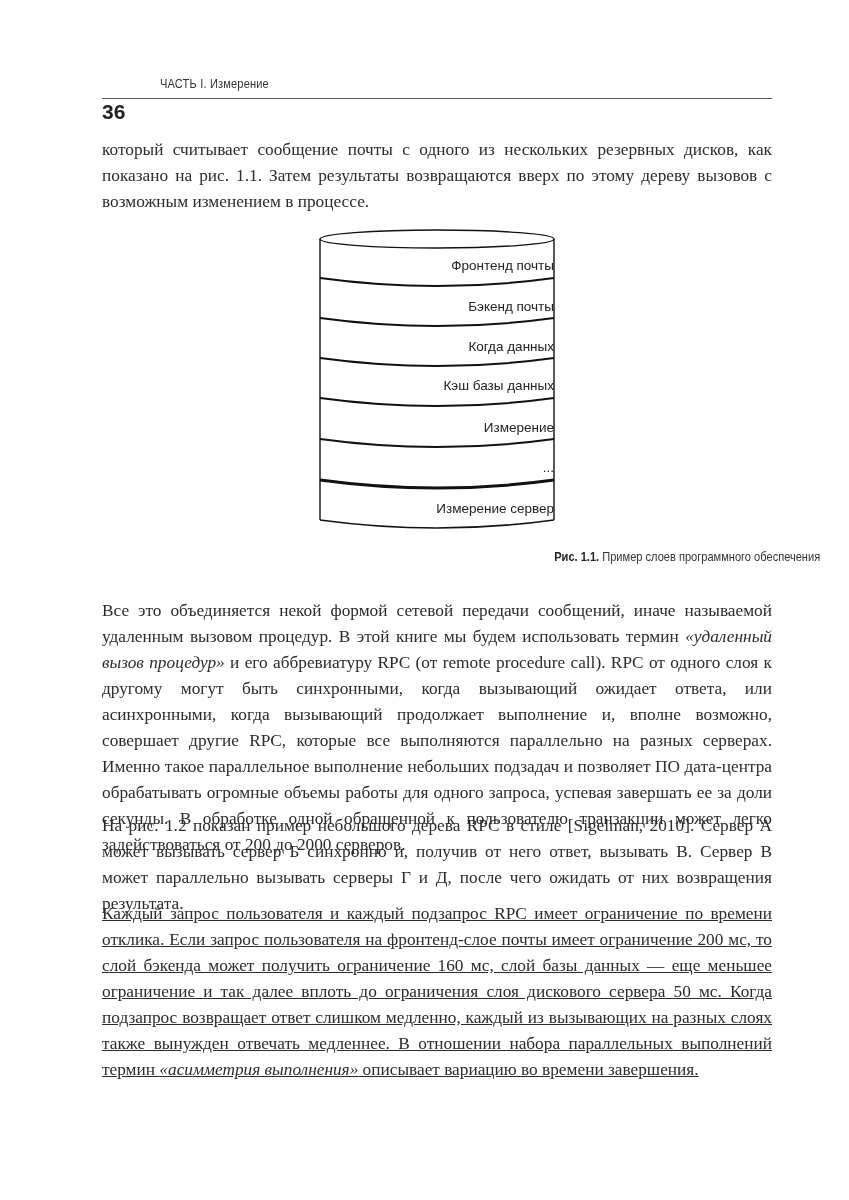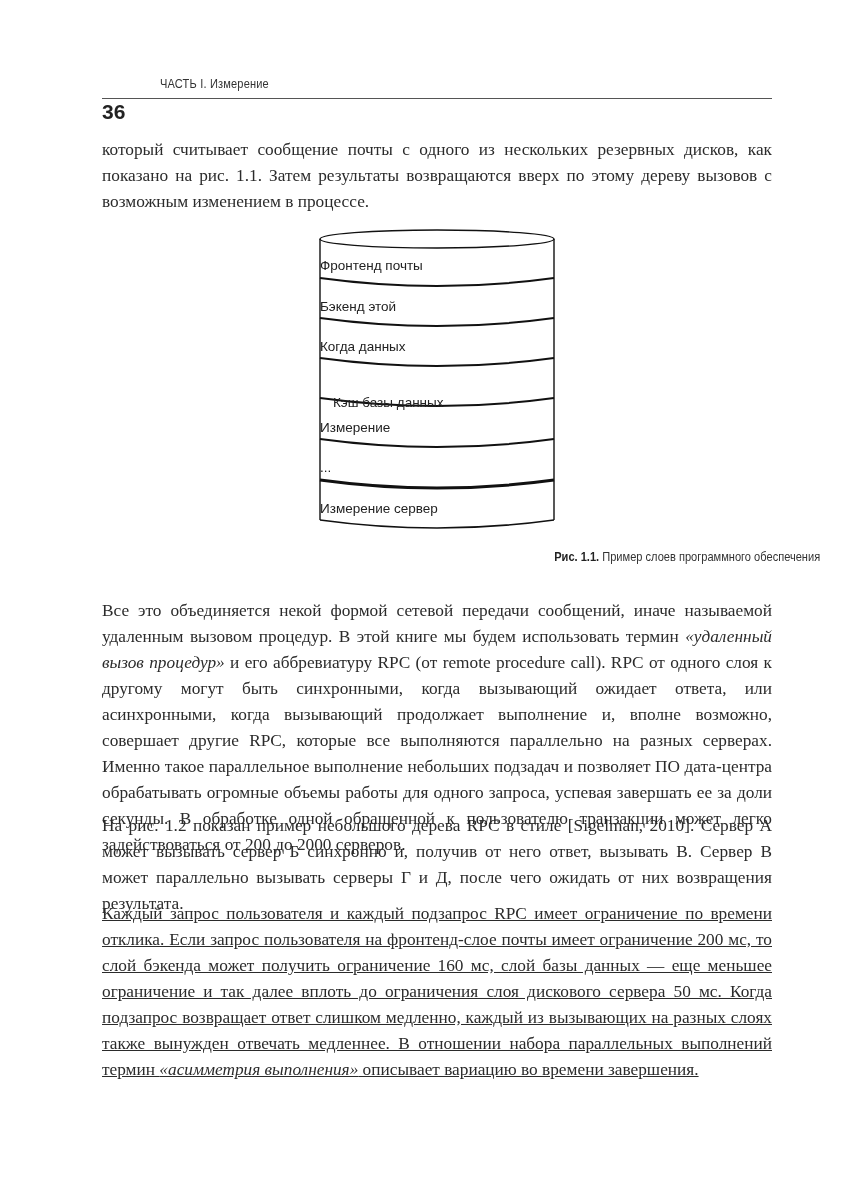"Фронтенд почты" .layer-label { text-align: left -> right }
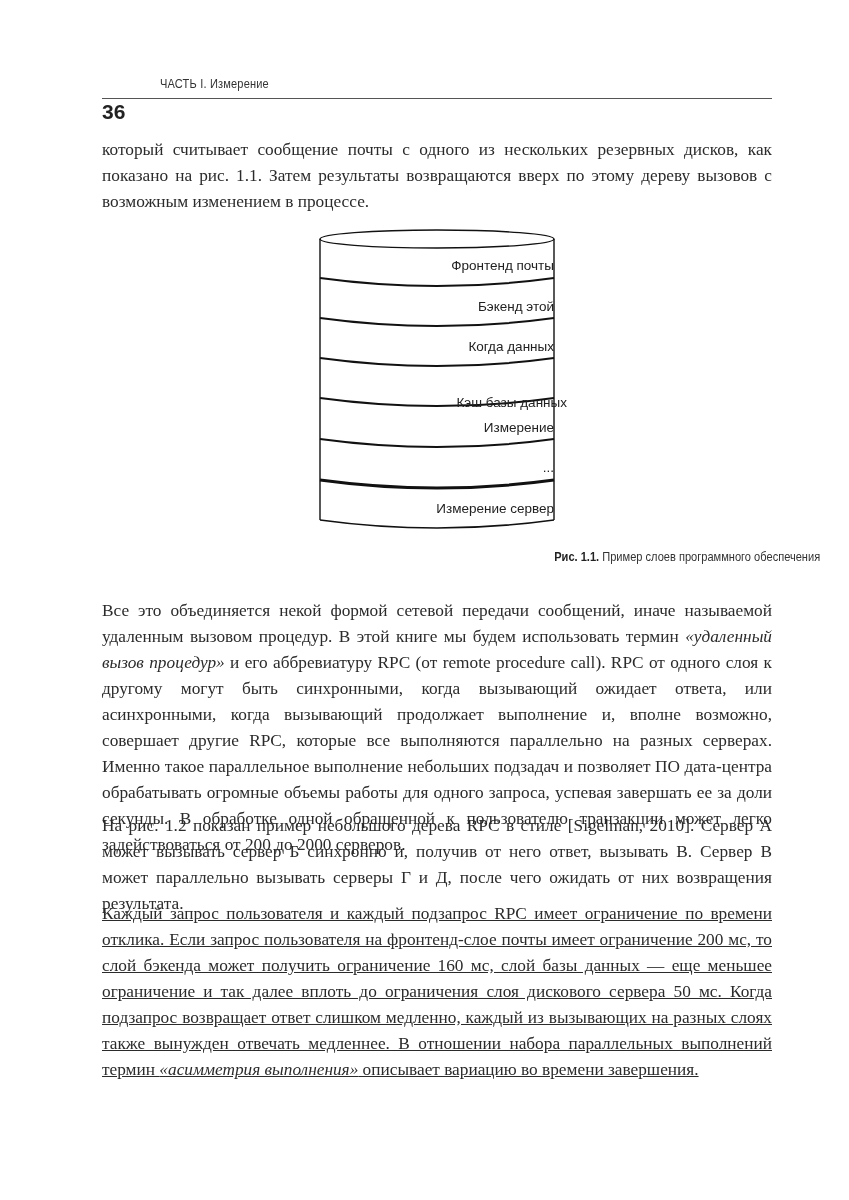"Бэкенд этой" div.layer-label { text: этой -> почты }
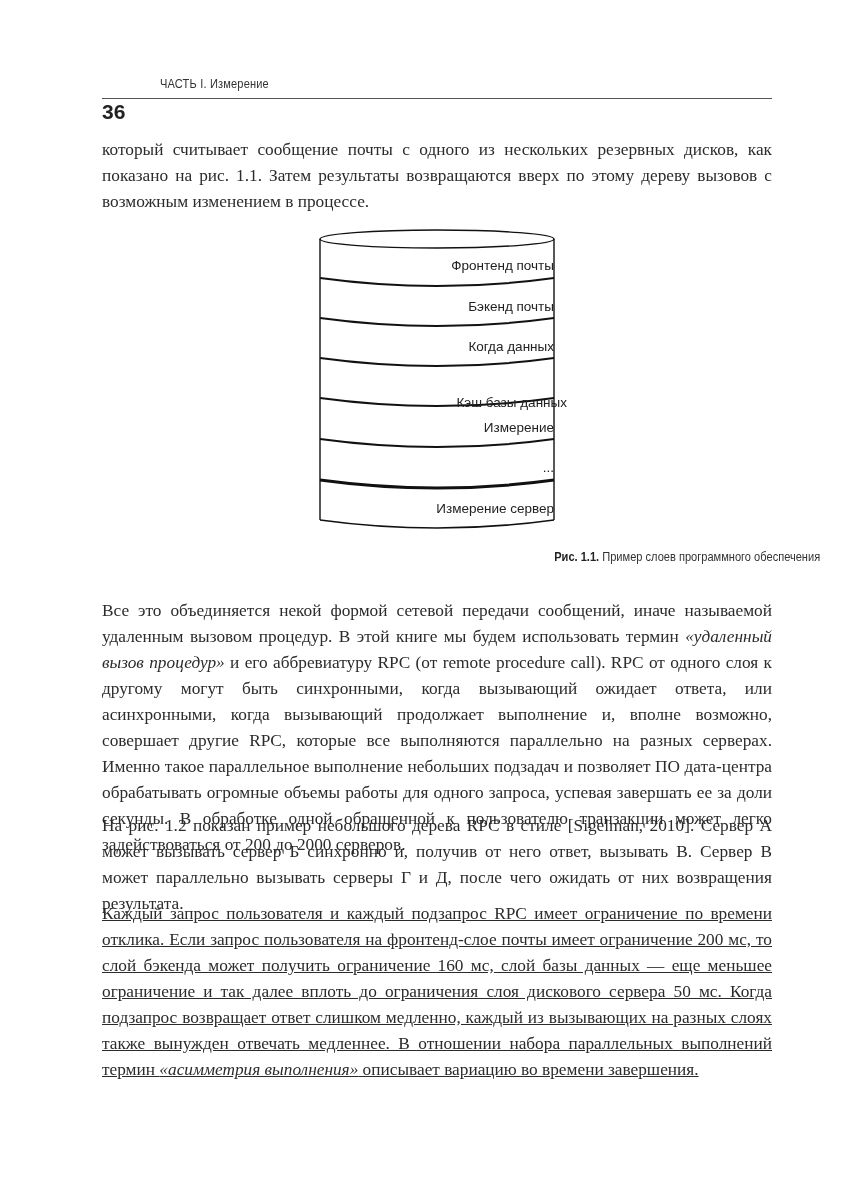"Кэш базы данных" div.layer-label { padding-left: 13px -> none; top: 173px -> 156px }
